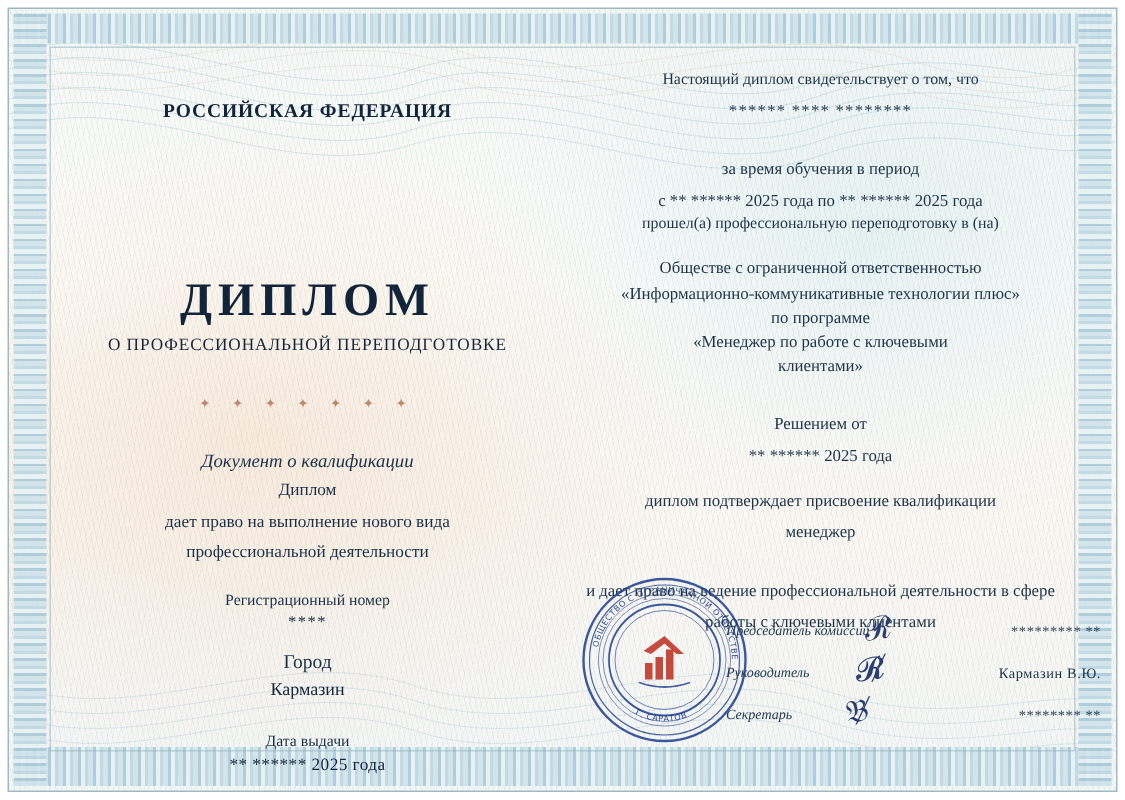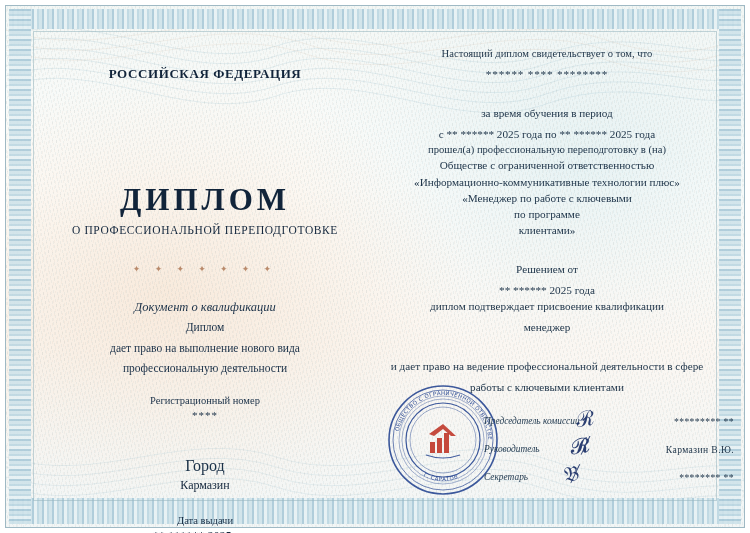"Обществе с ограниченной ответственностью" .r-gap-md { margin-top: none -> 14px }
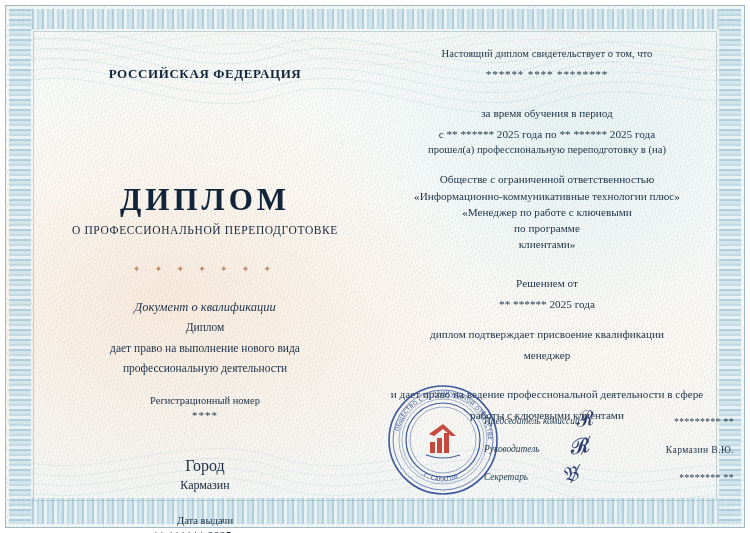"«Менеджер по работе с ключевыми" div.r-line { order: before "по программе" -> after "по программе" }
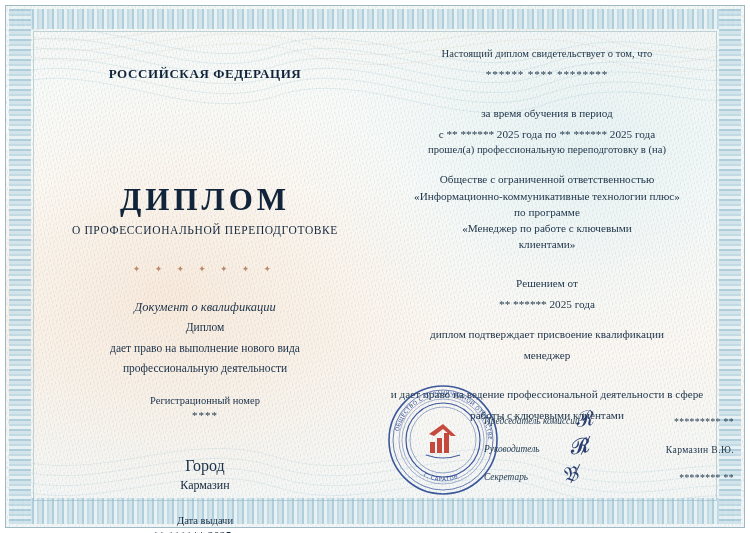"профессиональную деятельности" div.left-line { text: профессиональную -> профессиональной }
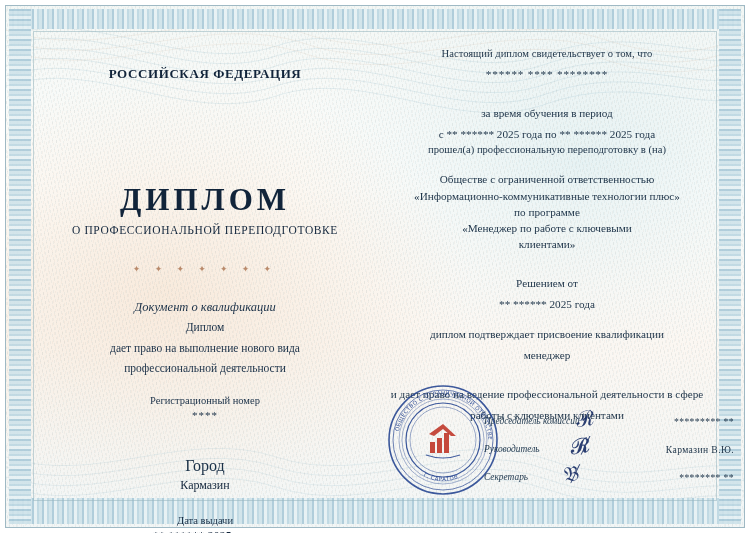"Город" .city-label { font-size: 16px -> 13px; margin-top: 36px -> 12px }
